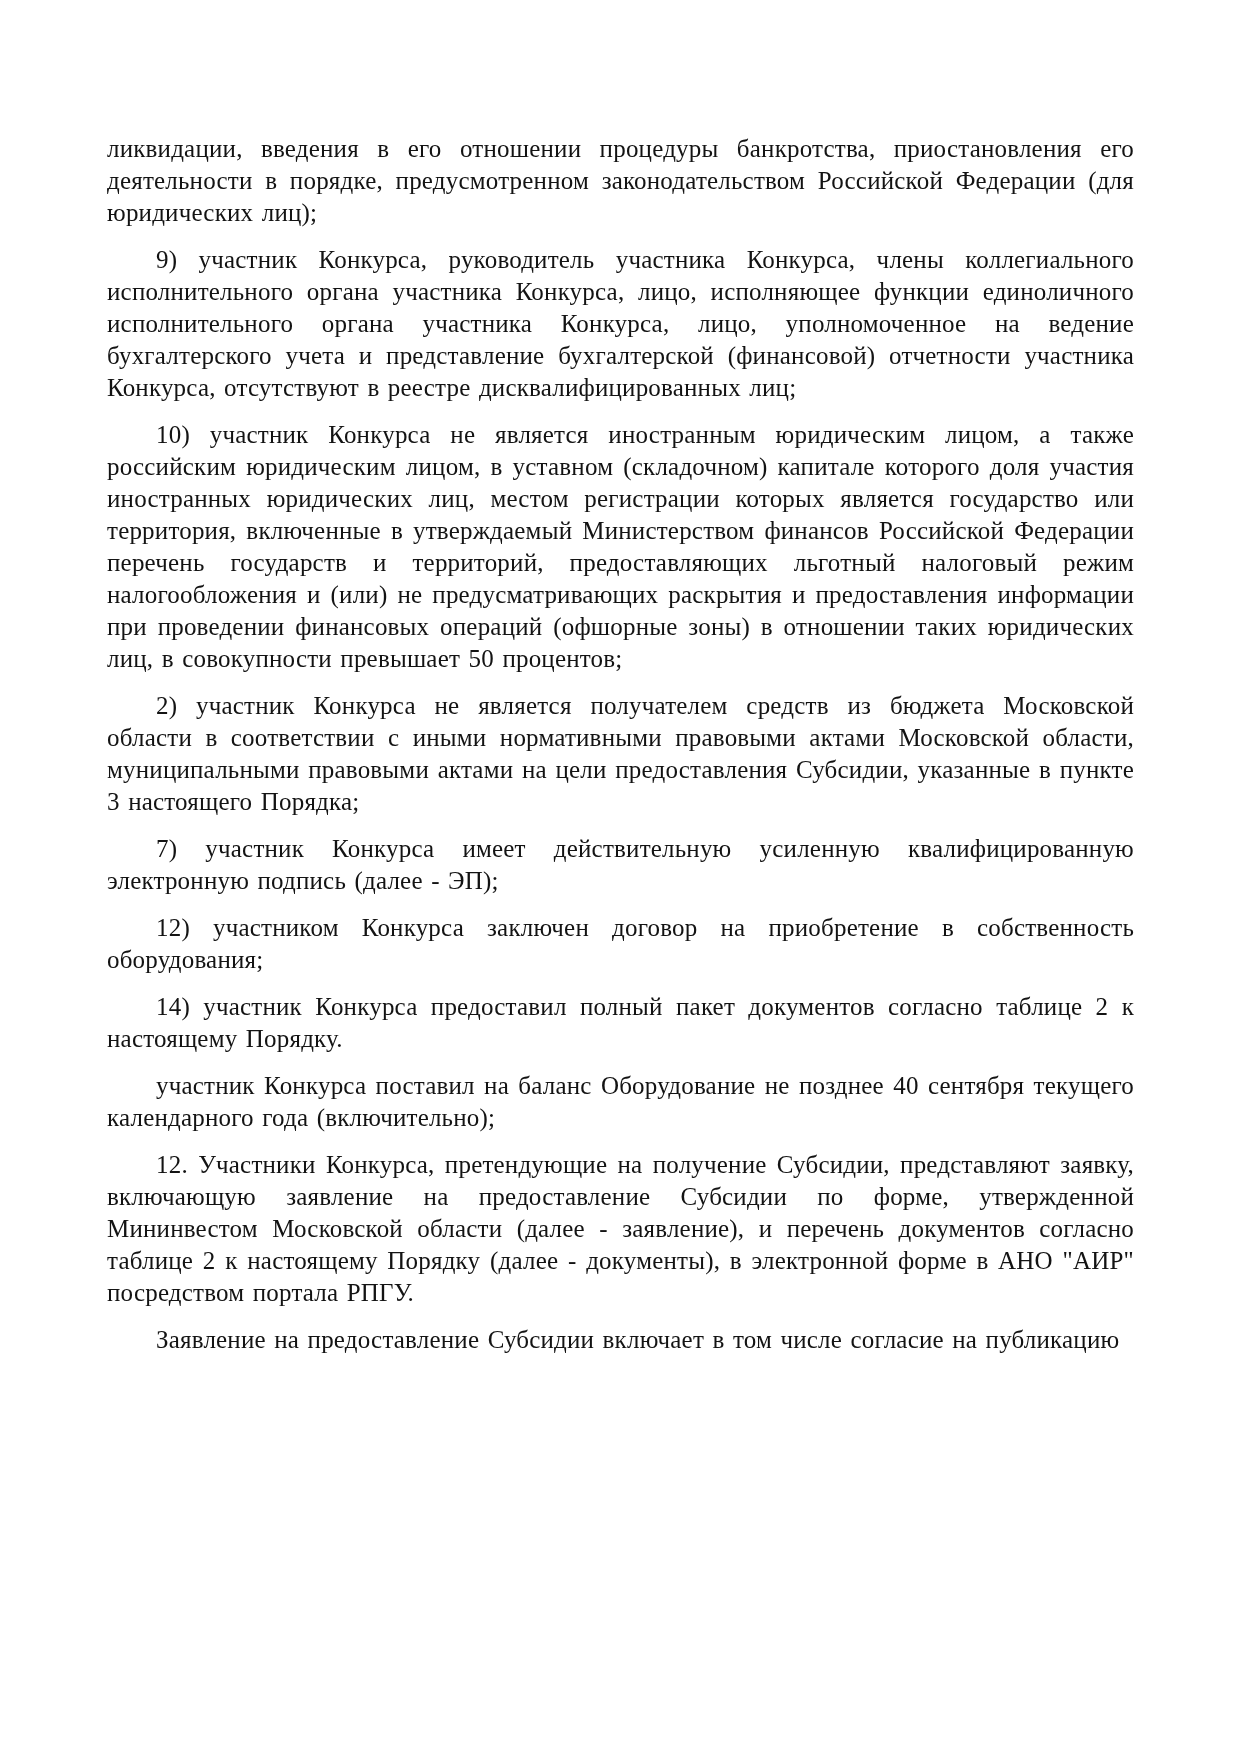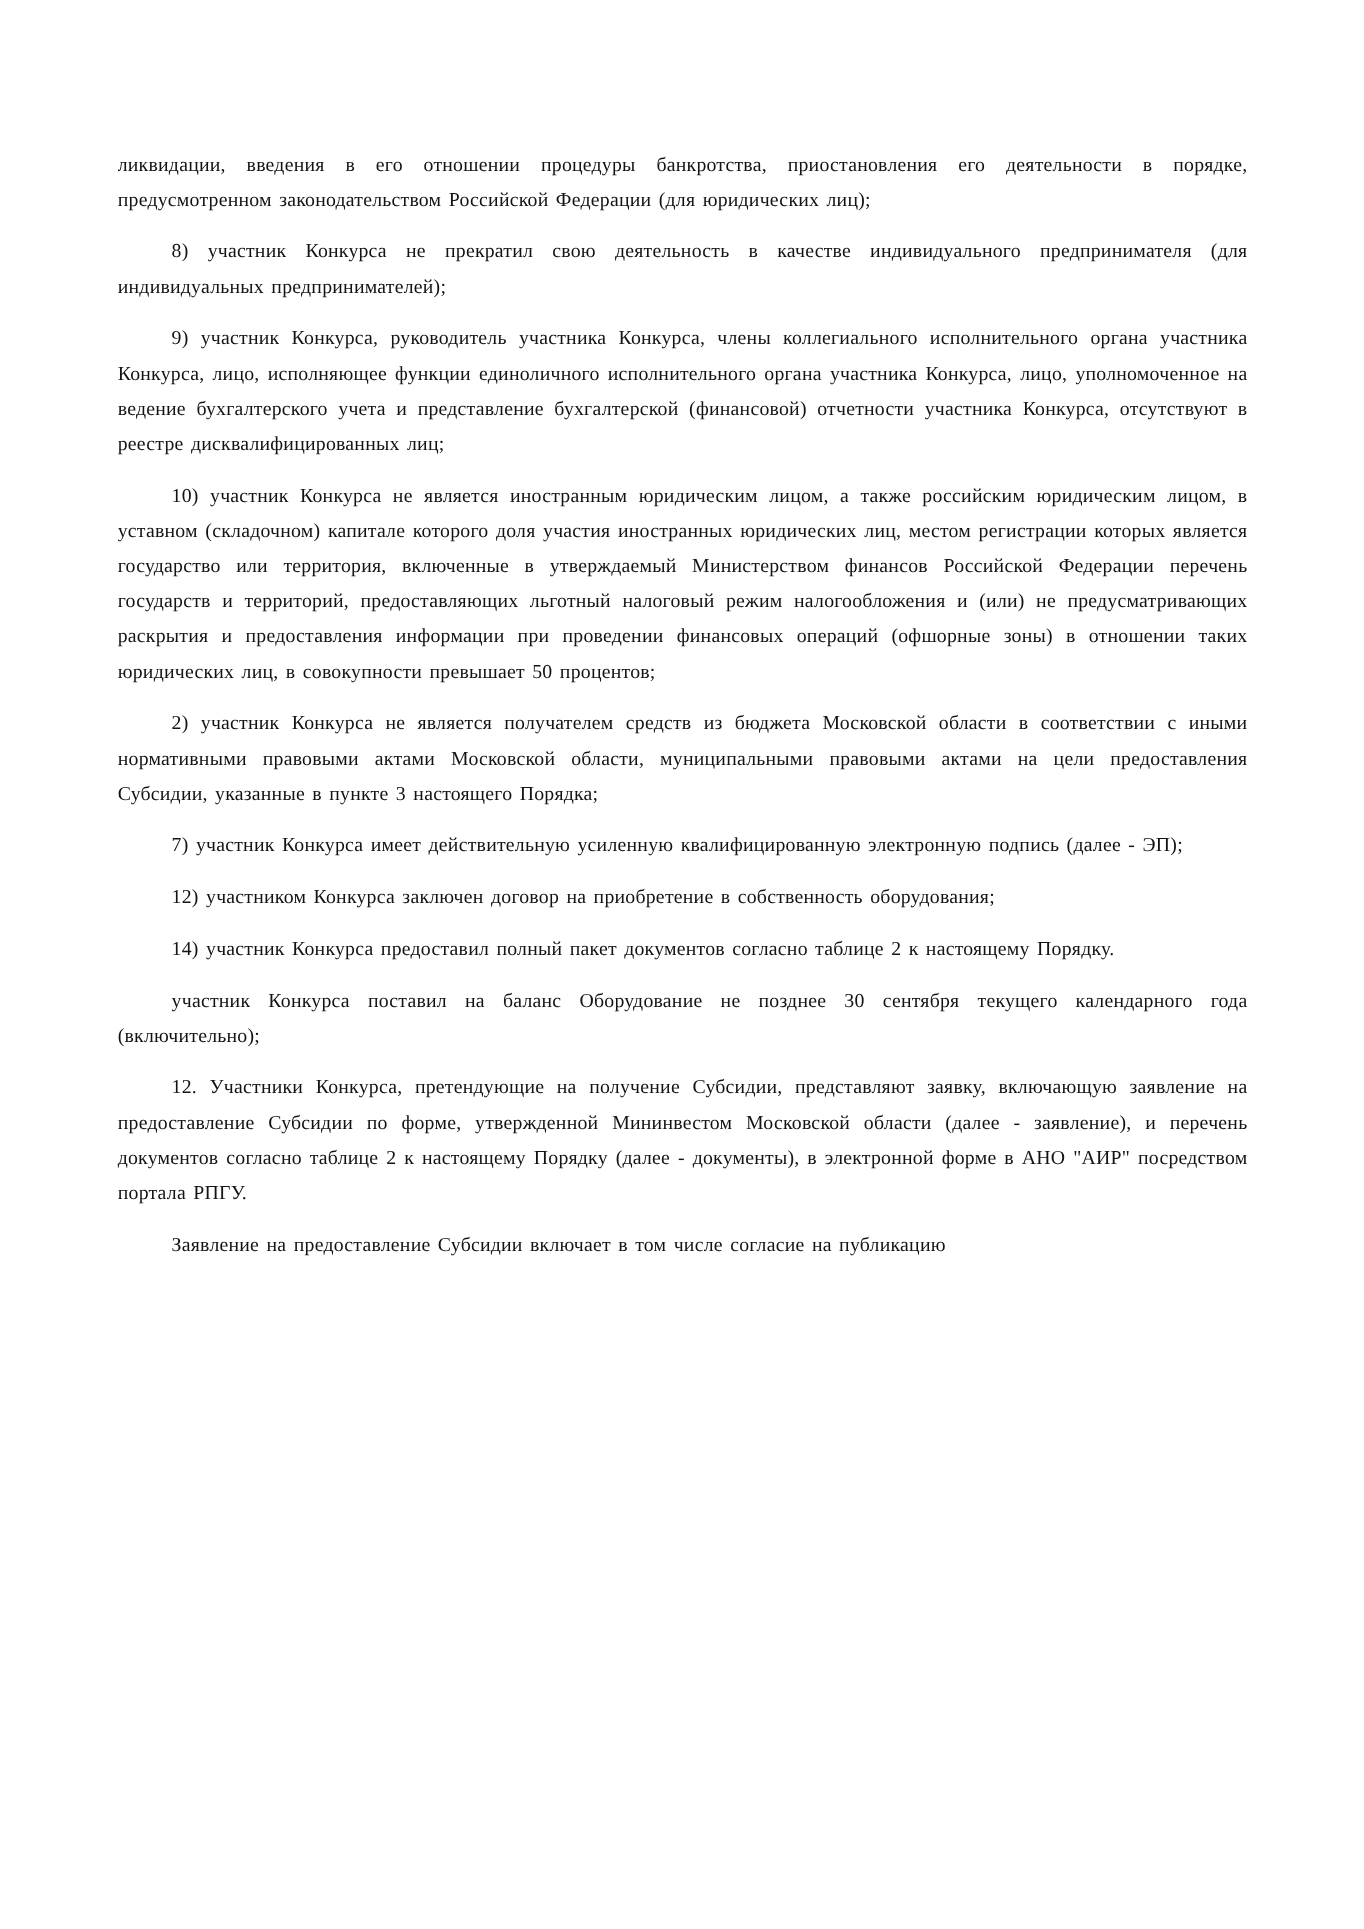"ликвидации, введения в его отношении" .doc-body p { font-size: 18px -> 25px }
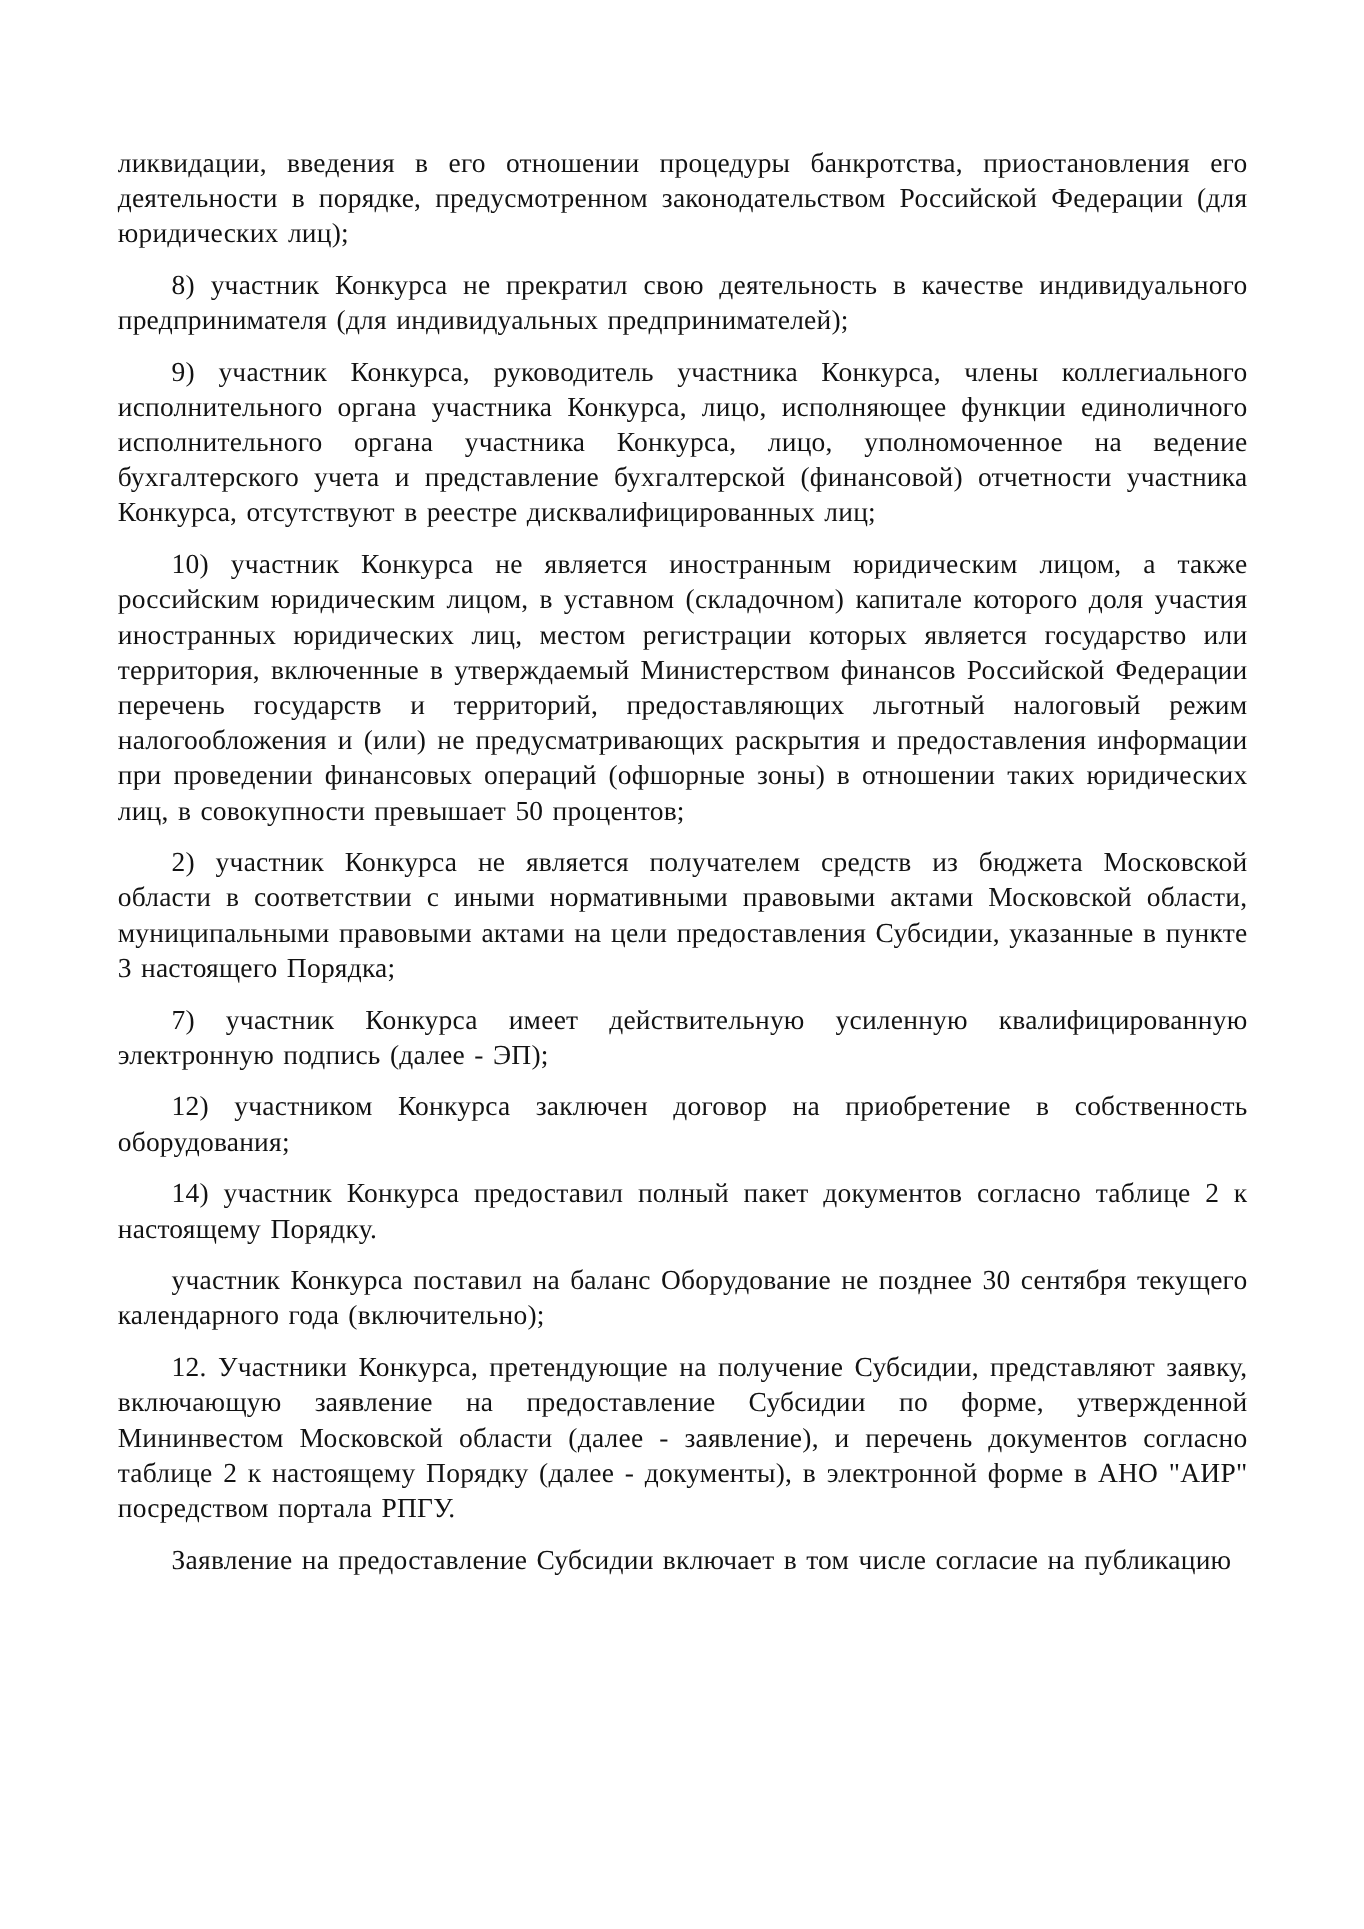"8) участник Конкурса не прекратил" p { html: <p>8) участник Конкурса не прекратил свою деятельность в качестве индивидуального предпринимателя (для индивидуальных предпринимателей);</p> -> none }
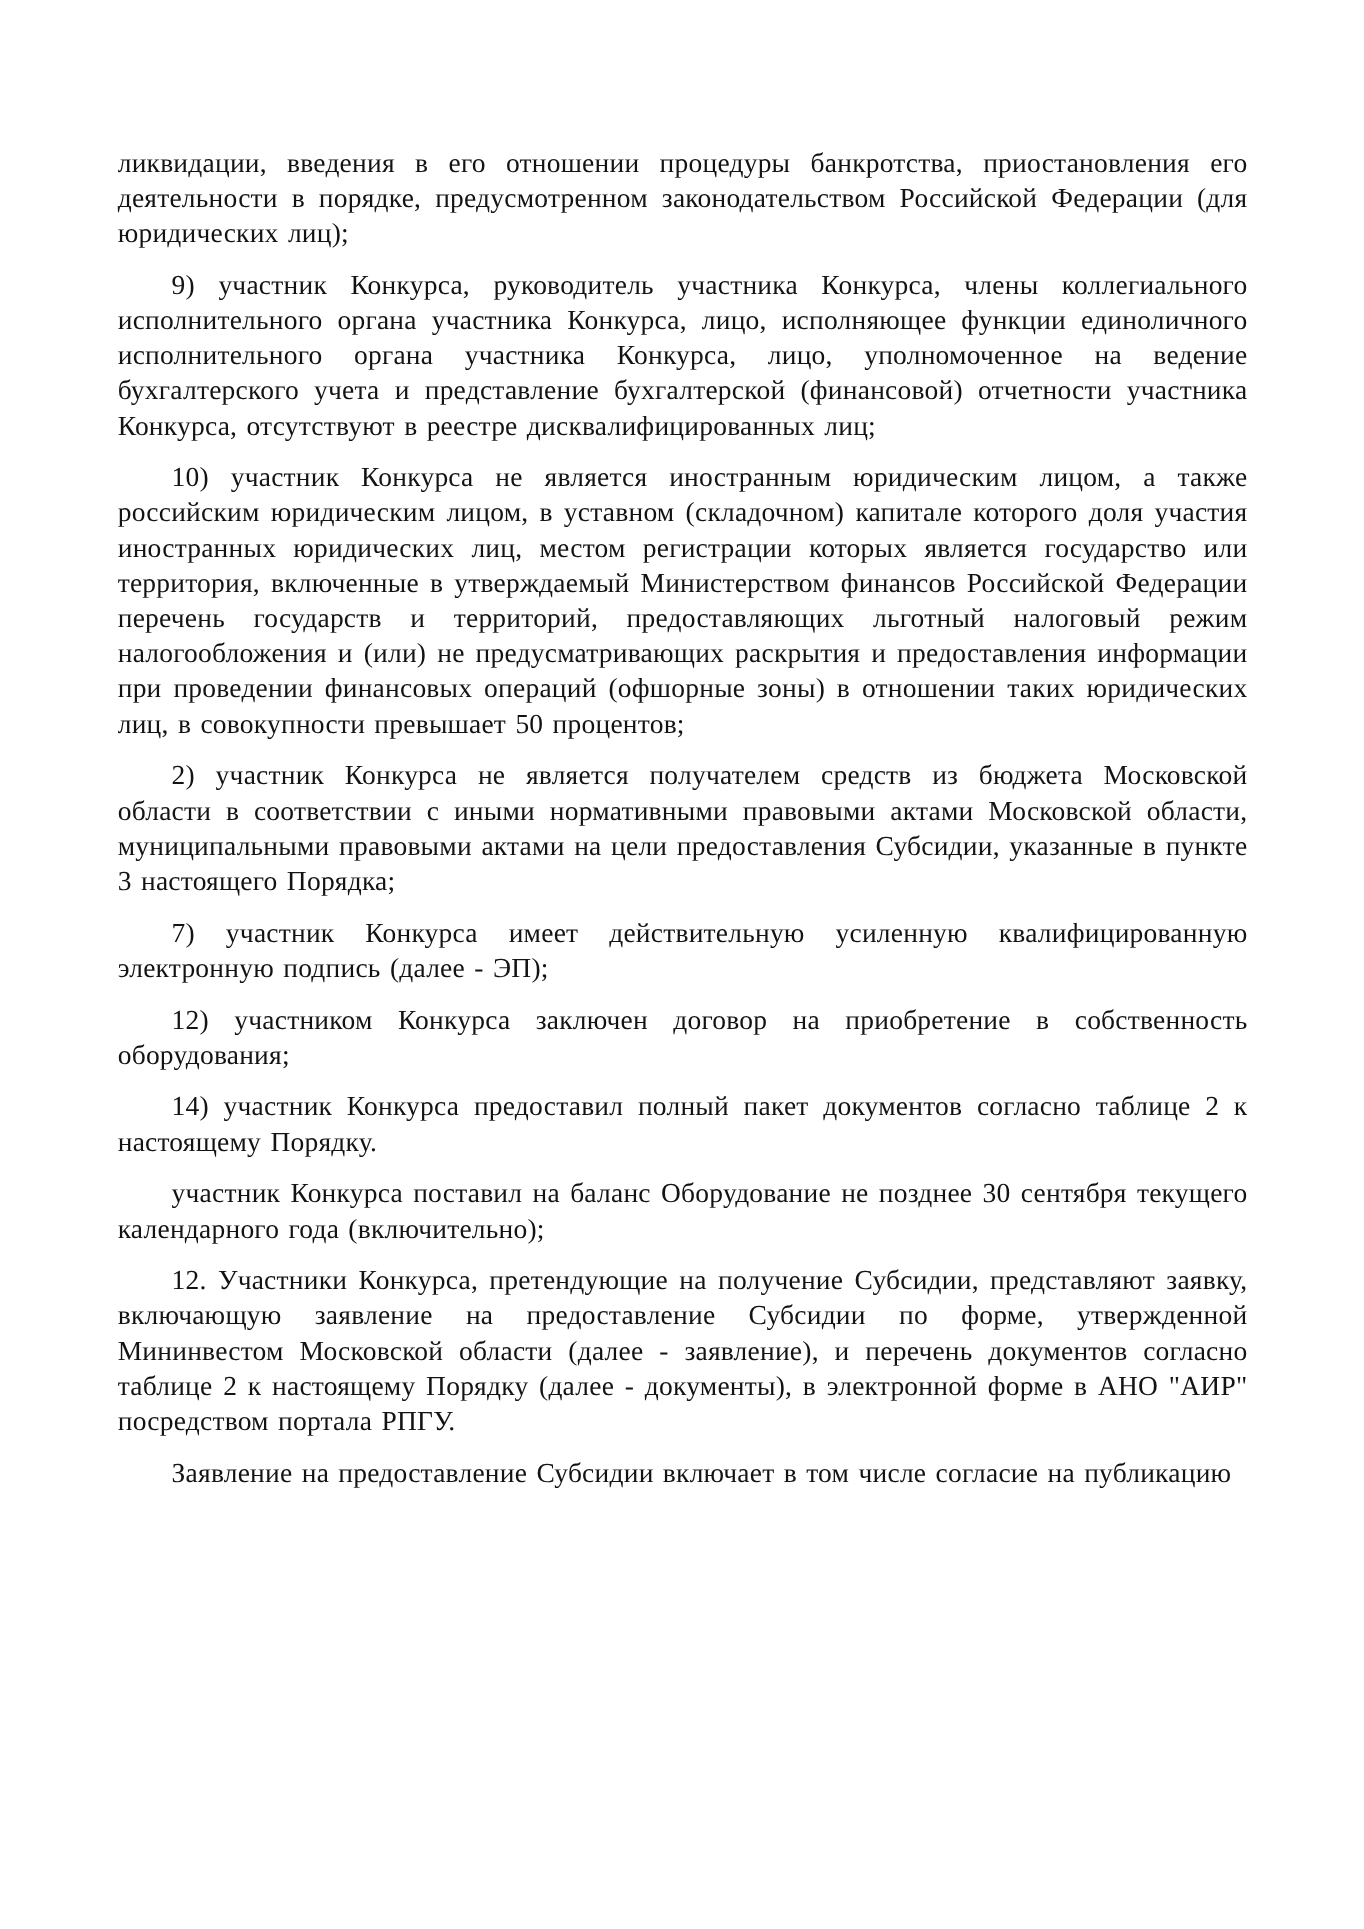"участник Конкурса поставил на баланс" p { text: 30 -> 40 }
